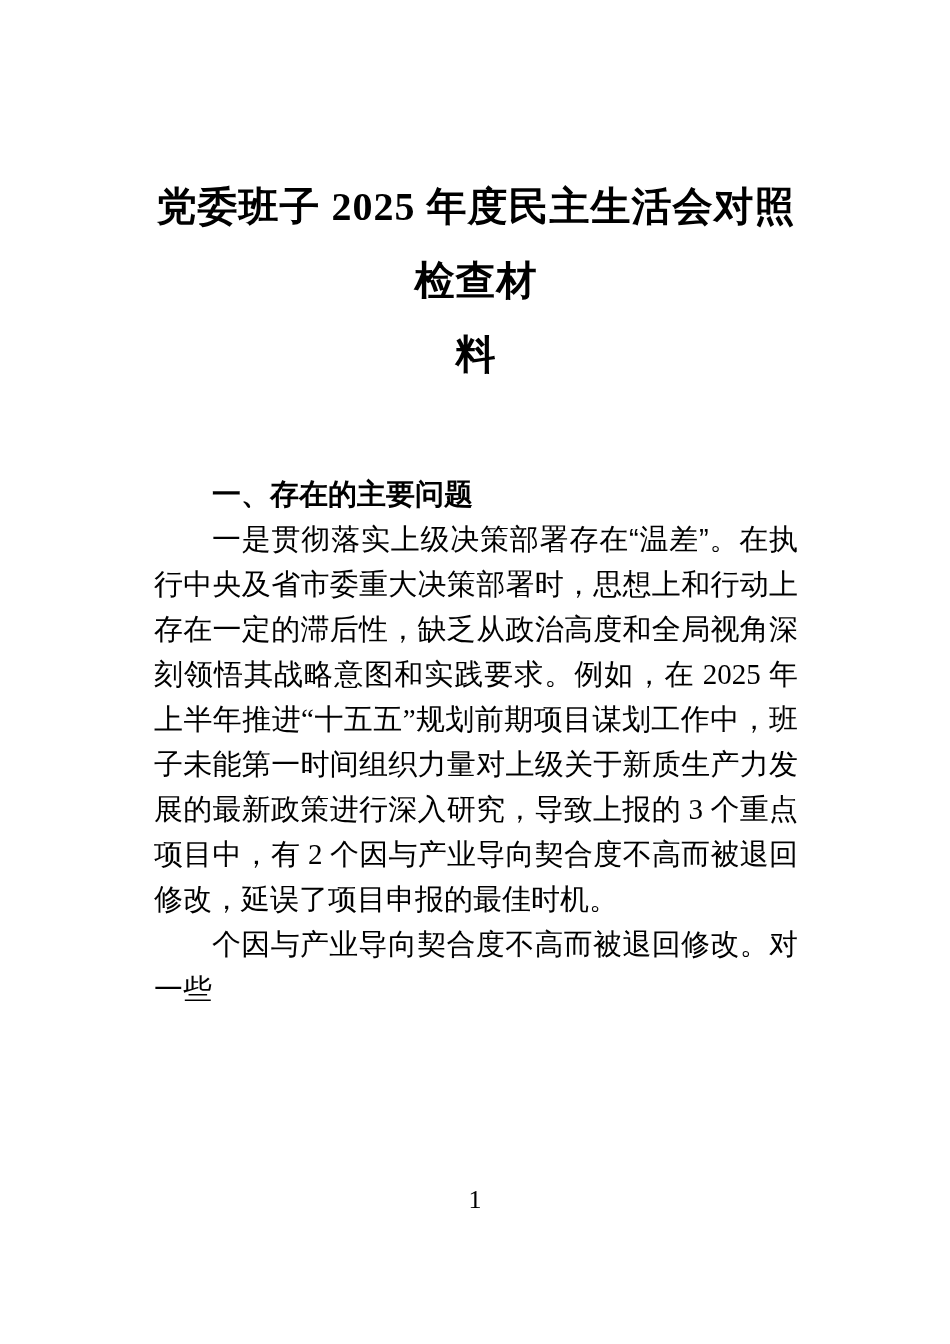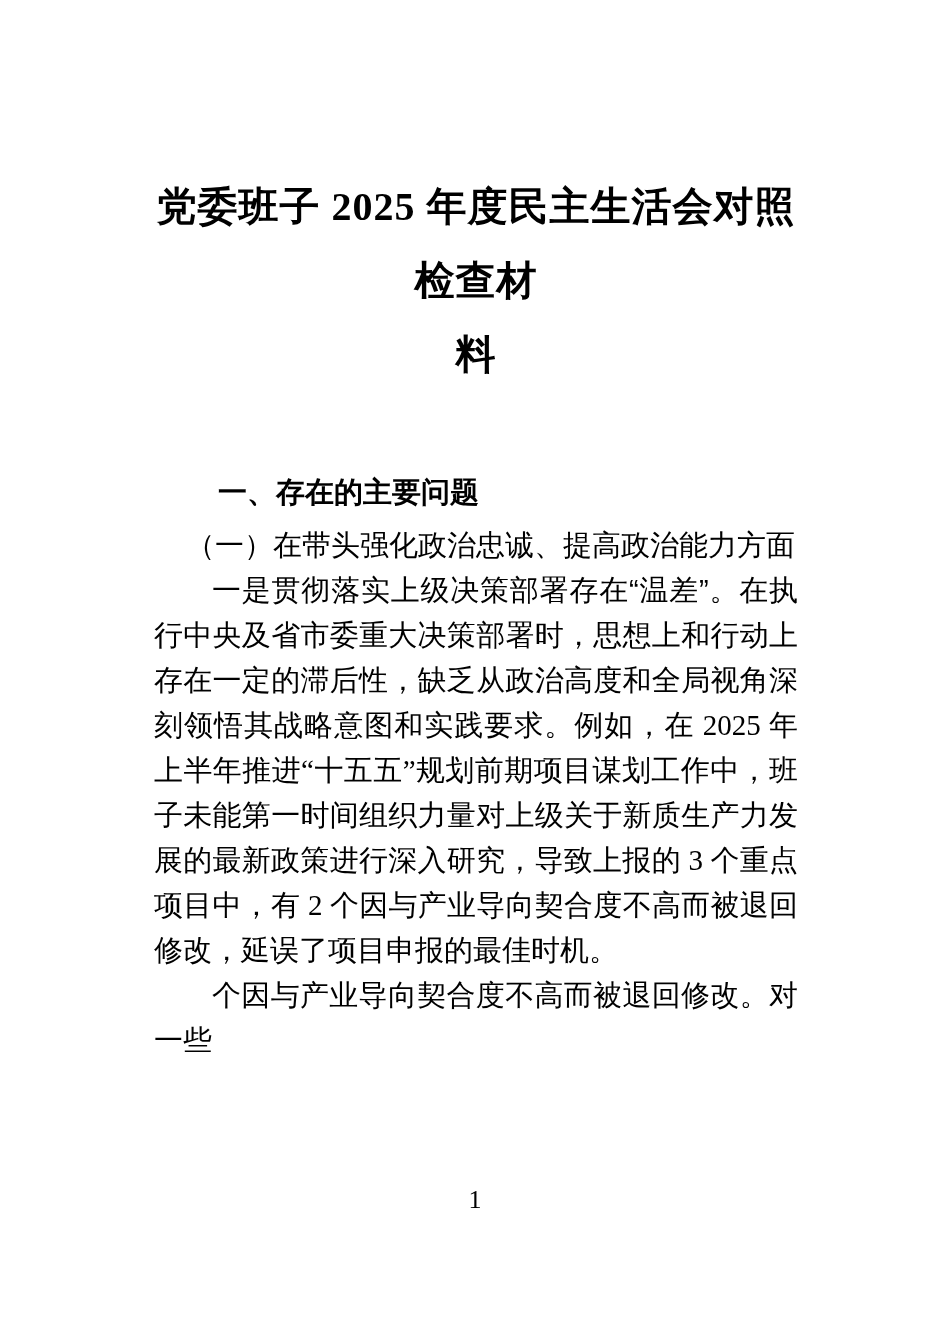"一、存在的主要问题" .heading-black { font-family: Liberation Mono, monospace -> Liberation Serif, serif; margin: 6px -> 0 }
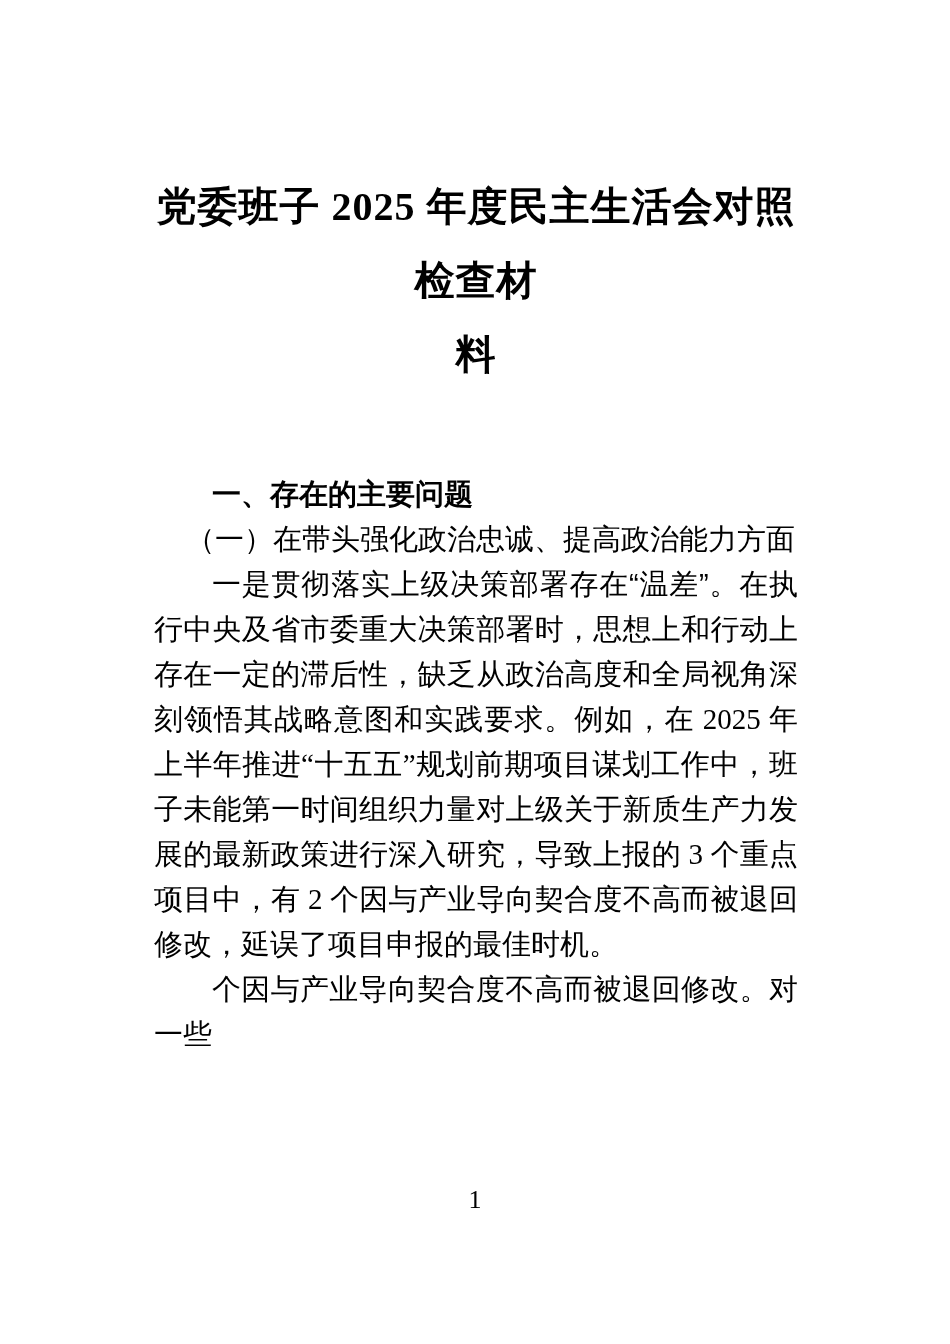"（一）在带头强化政治忠诚、提高政治能力方面" h3.heading-kai { html: <h3>（一）在带头强化政治忠诚、提高政治能力方面</h3> -> none }
